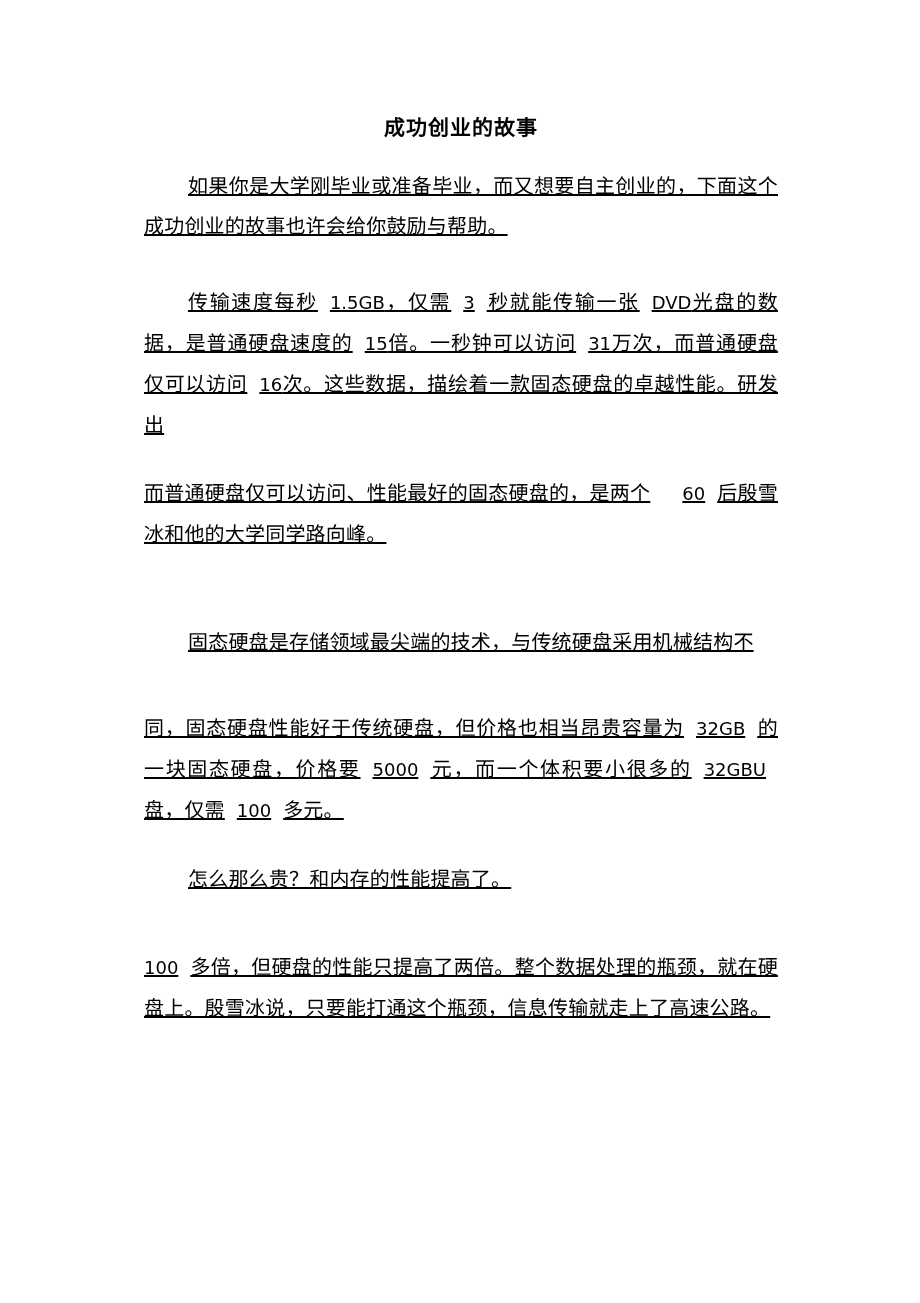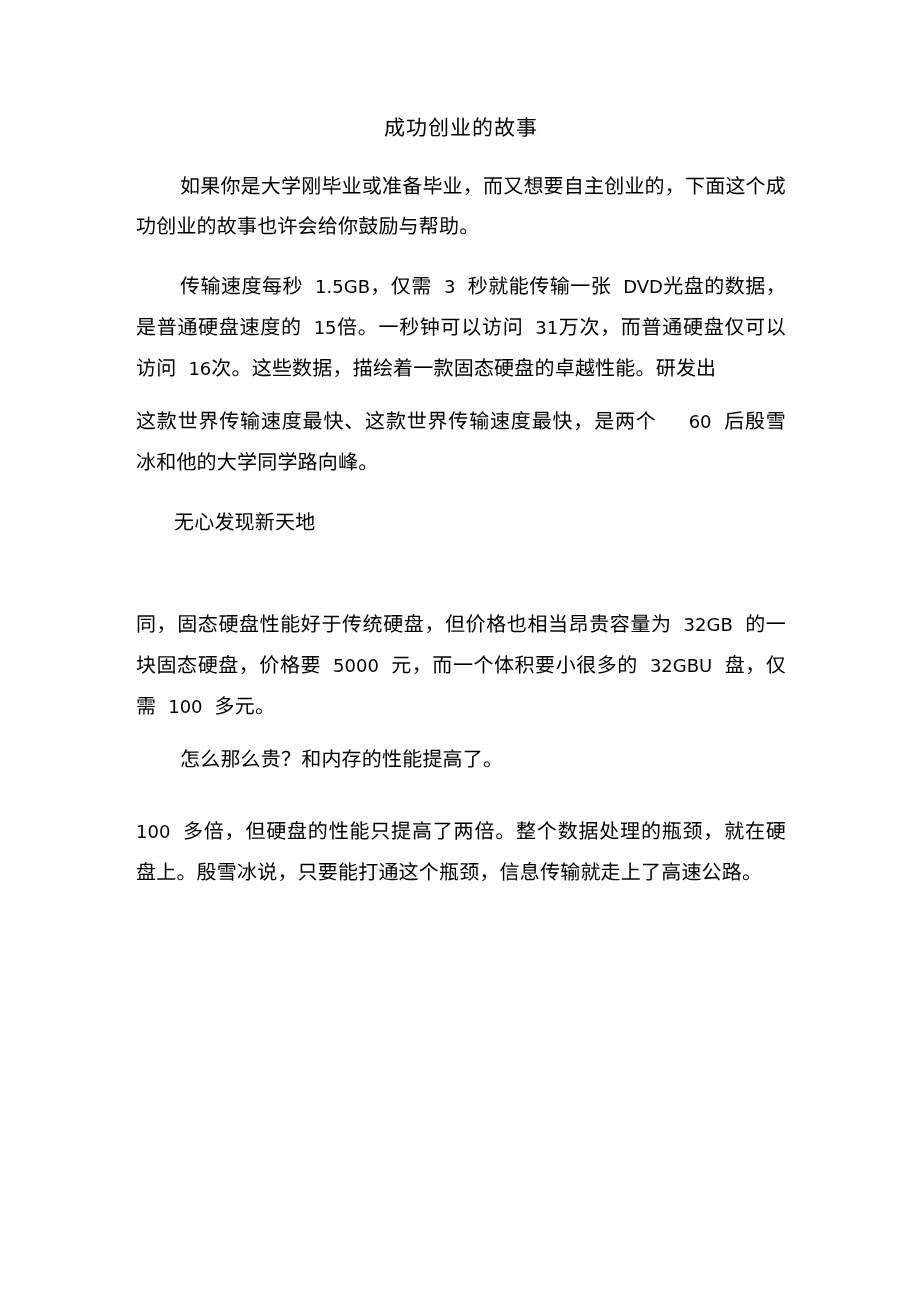"成功创业的故事" .doc-title { font-weight: 400 -> 700 }
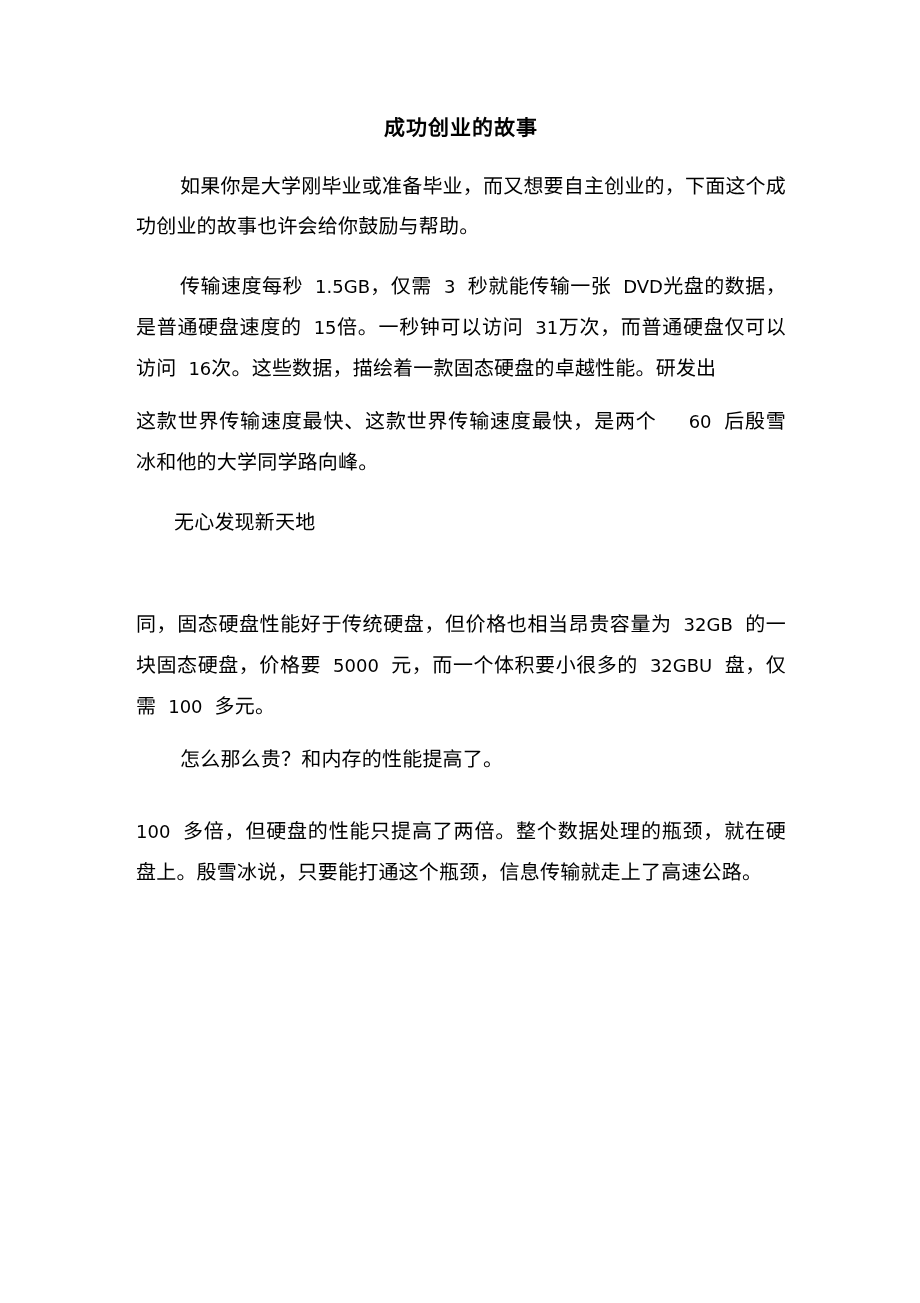"如果你是大学刚毕业或准备毕业，而又想要自主创业的，下面这个成功创业的故事也许会给" .para { margin: 0 -> 8px; text-decoration: none -> underline }
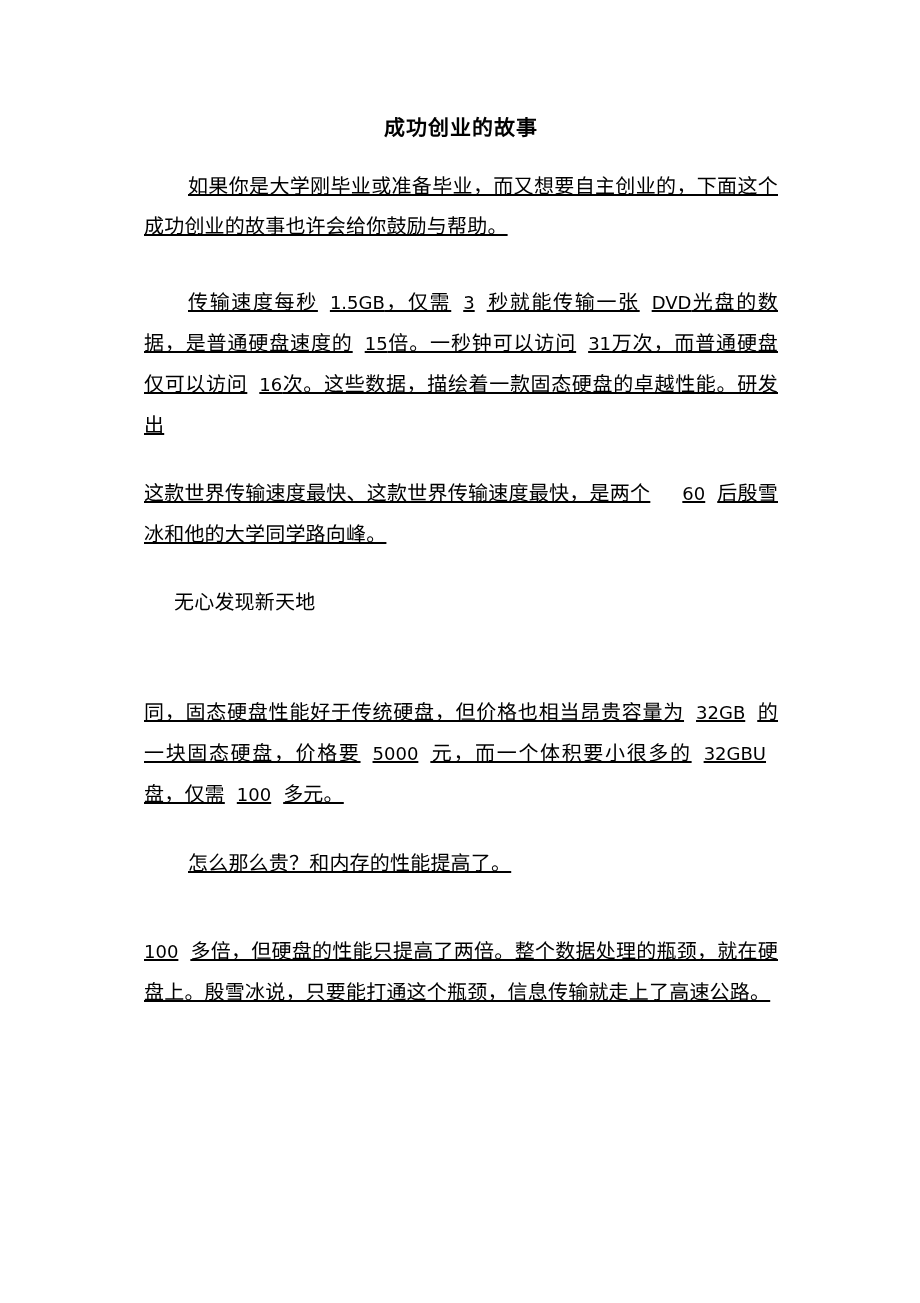"这款世界传输速度最快、这款世界传输速度最快，是两个" span { text: 这款世界传输速度最快、这款世界传输速度最快 -> 而普通硬盘仅可以访问、性能最好的固态硬盘的 }
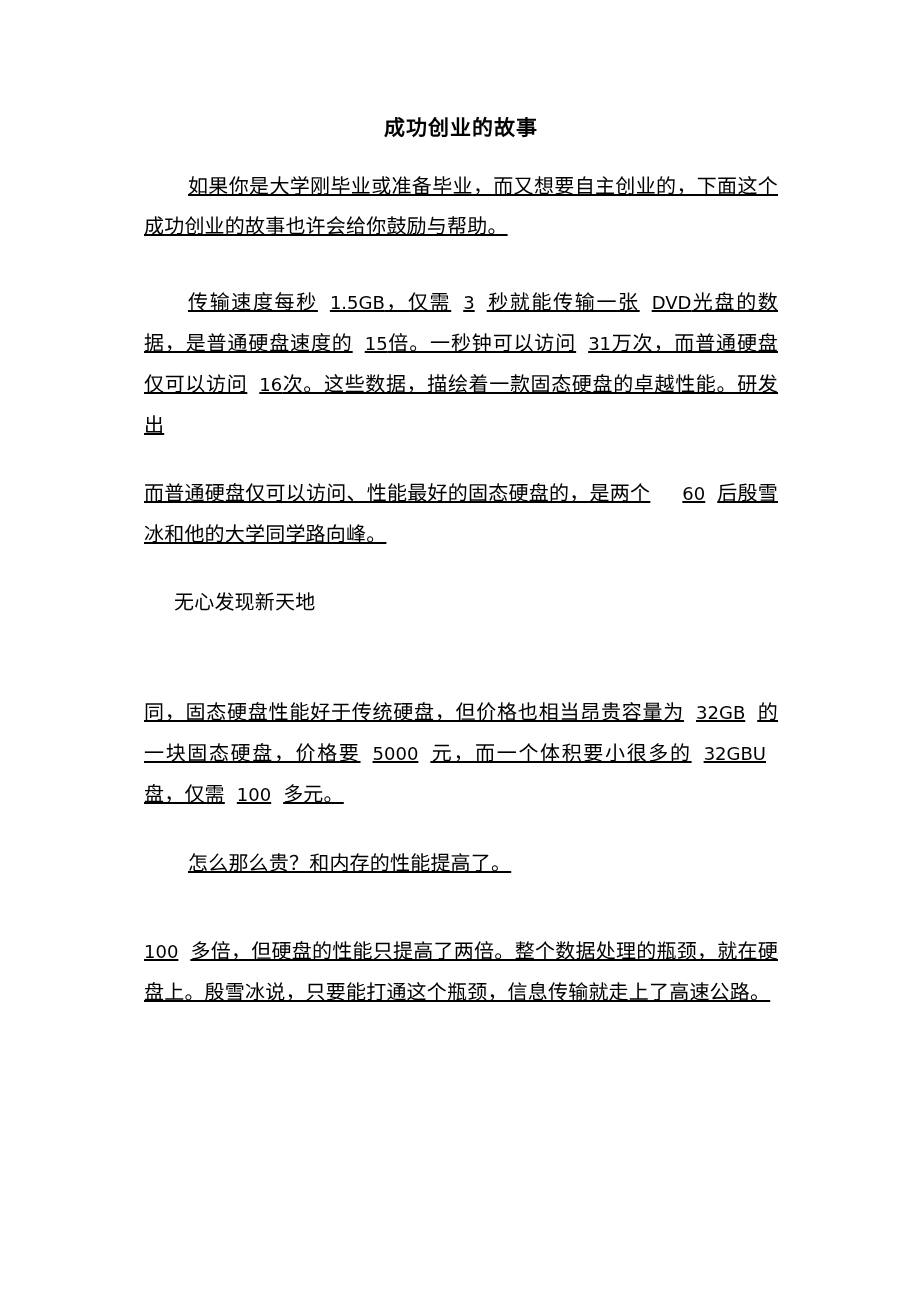"无心发现新天地" p.heading-sub { html: <p>无心发现新天地</p> -> none }
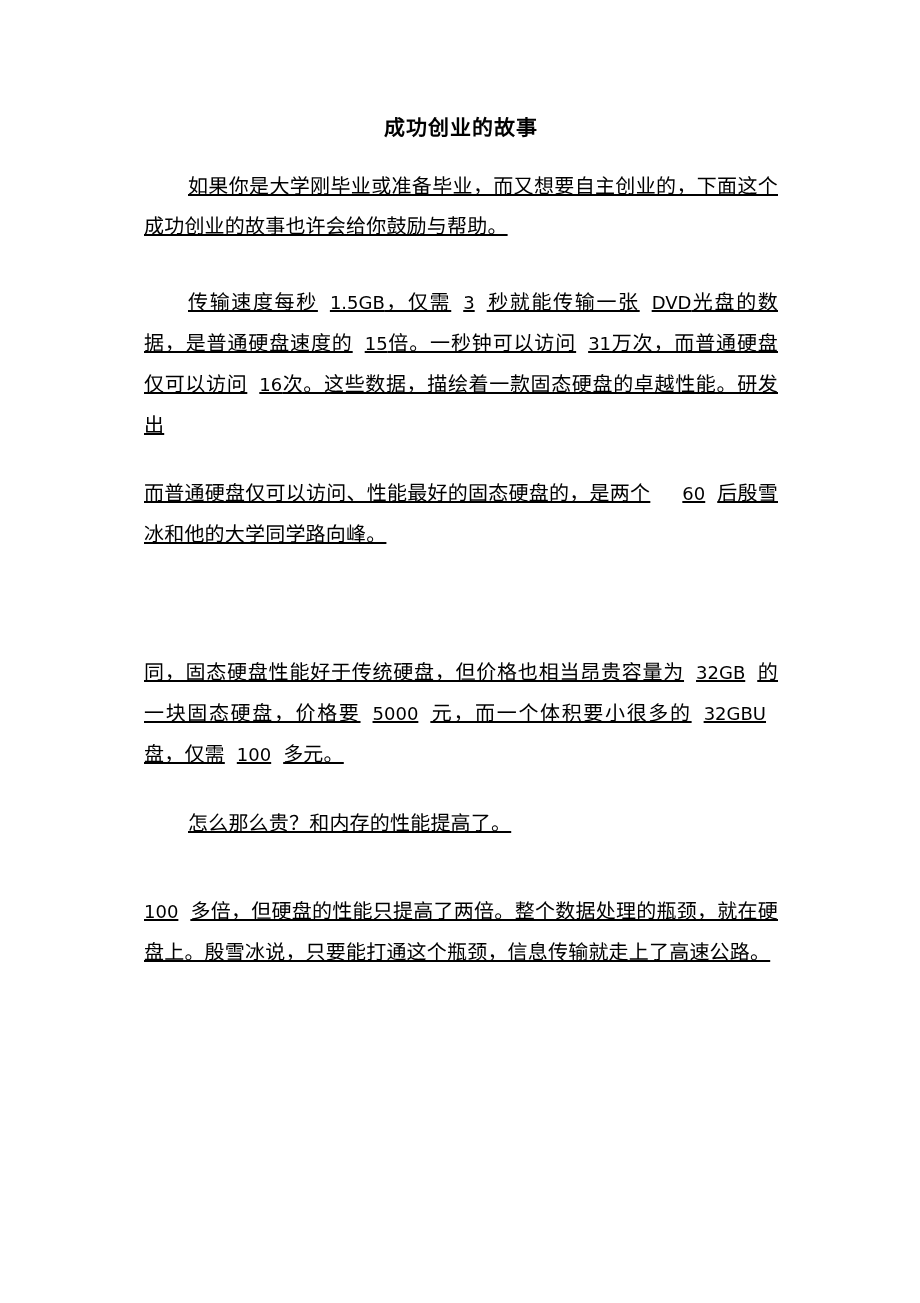"固态硬盘是存储领域最尖端的技术，与传统硬盘采用机械结构不" p.para { html: none -> <p><span>固态硬盘是存储领域最尖端的技术，与传统硬盘采用机械结构不</span></p> }
